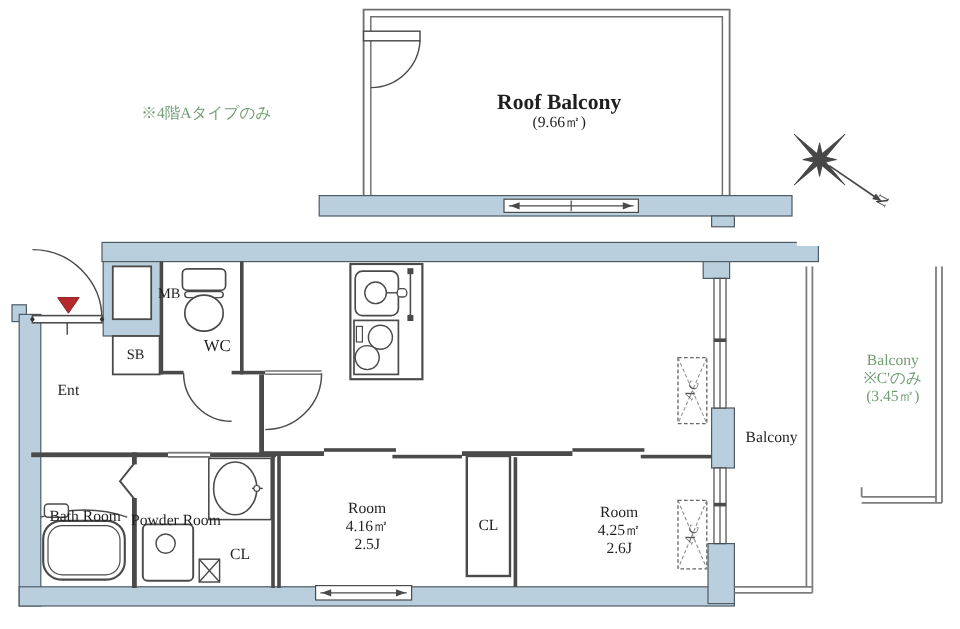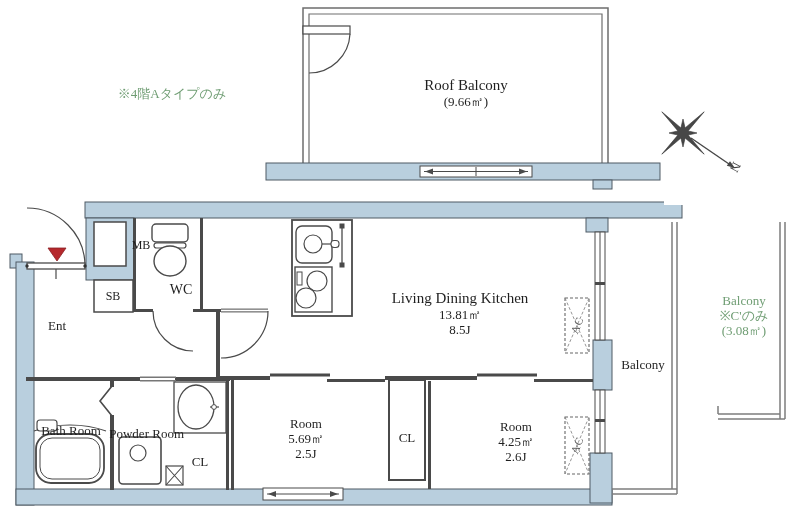"Roof Balcony" .lbl .big { font-size: 15px -> 18px; font-weight: none -> bold }
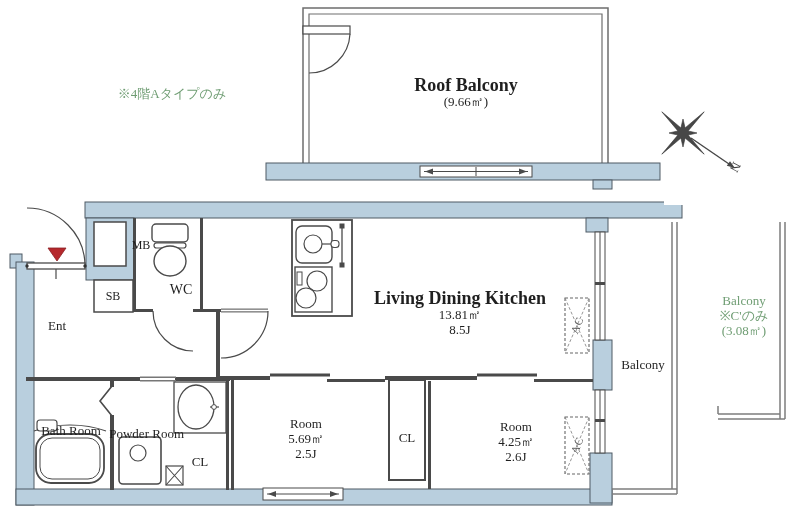"Living Dining Kitchen" div.lbl { html: <div> <div>Living Dining Kitchen</div> <div>13.81㎡</div> <div>8.5J</div> </div> -> none }
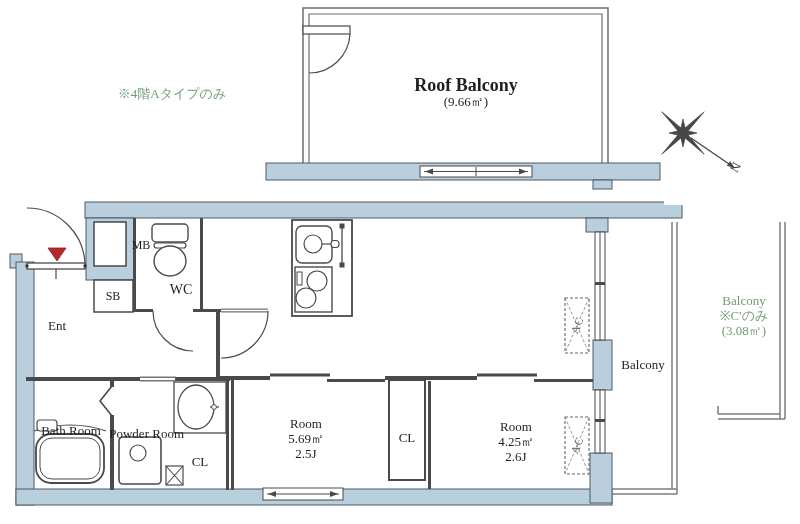"(3.08㎡)" div { text: 3.08 -> 3.45 }
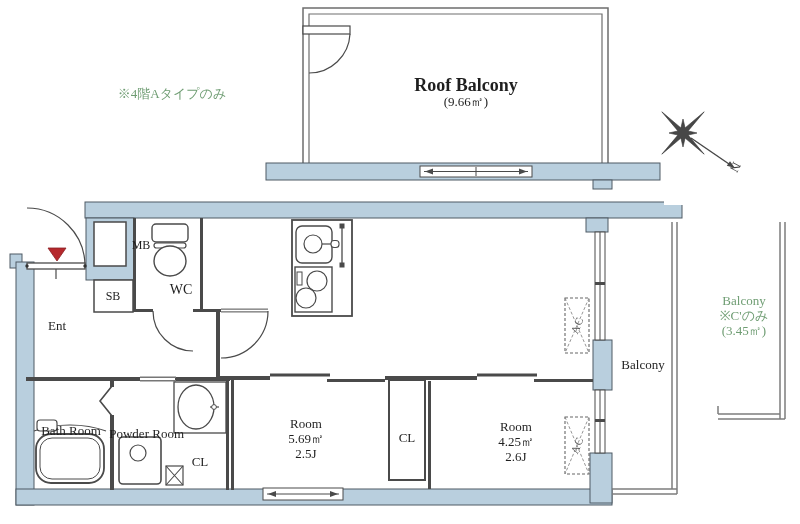"5.69㎡" div { text: 5.69 -> 4.16 }
